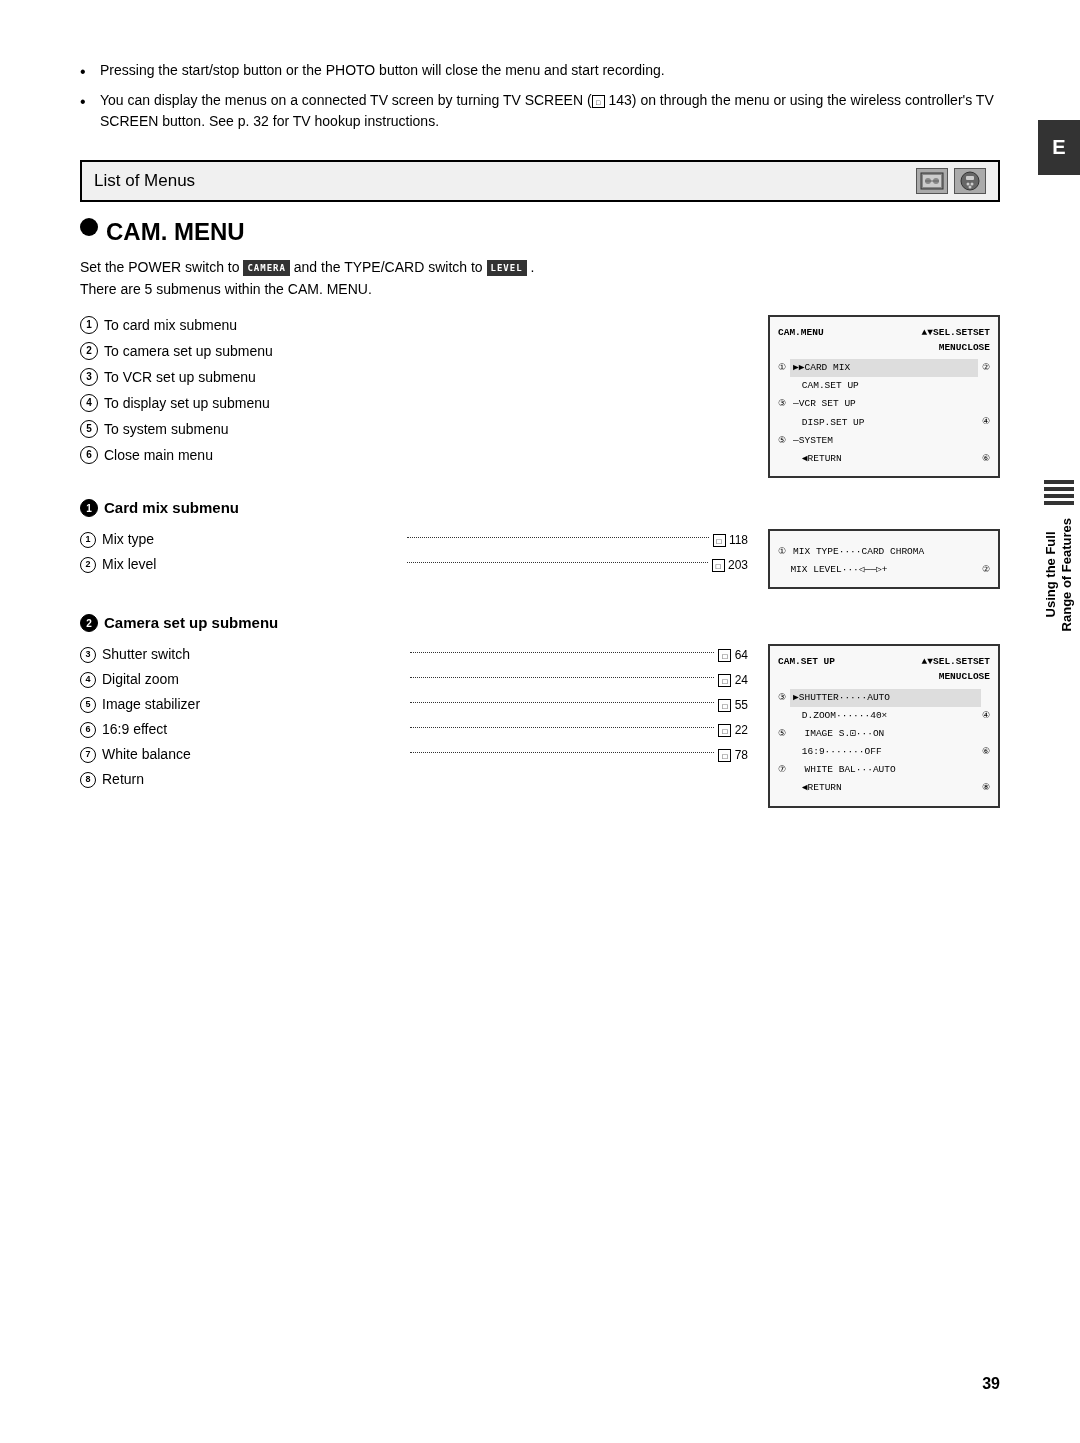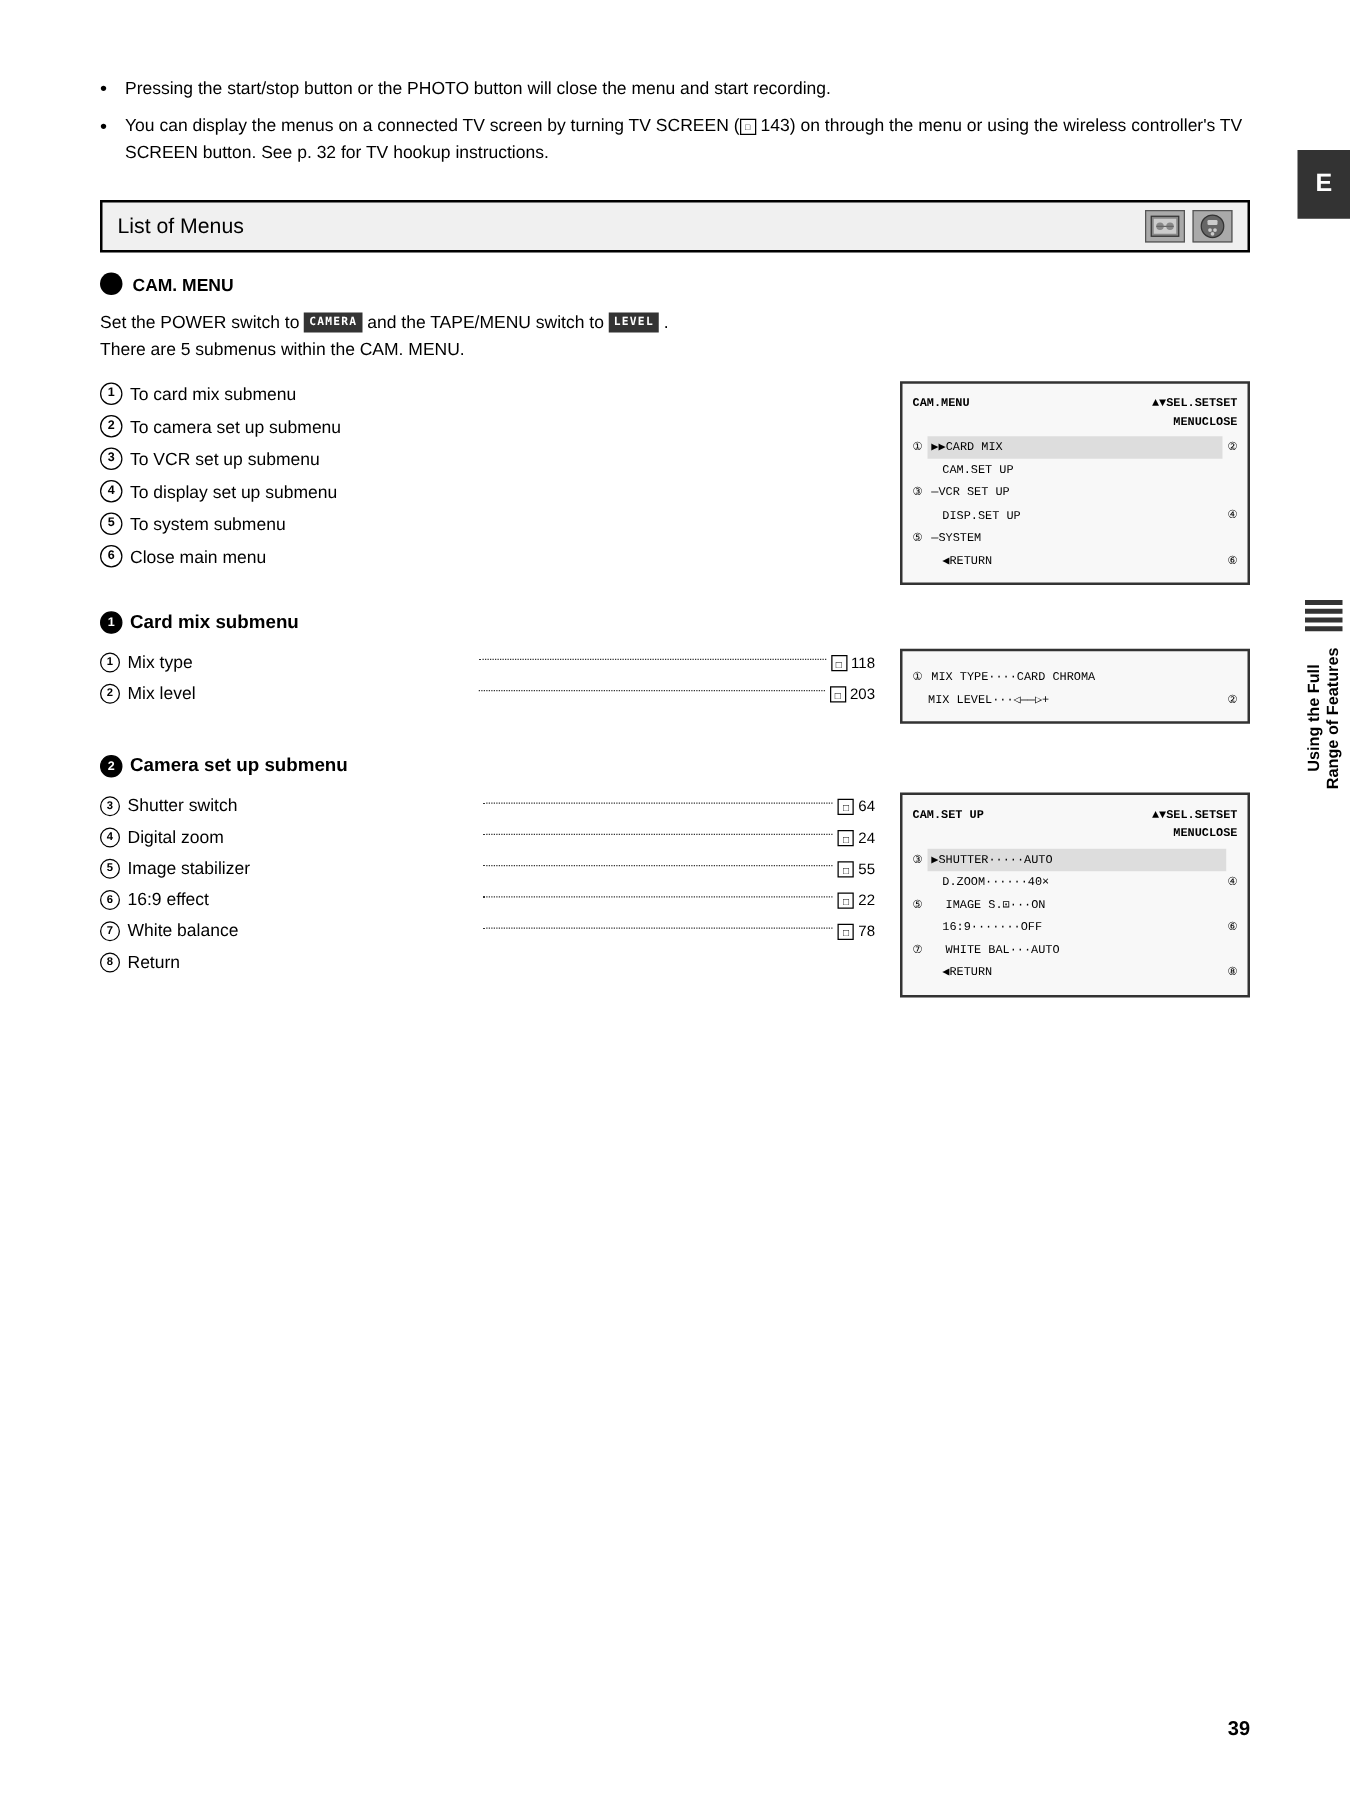"CAM. MENU" .cam-menu-title { align-items: flex-end -> flex-start; font-size: 14px -> 24px }
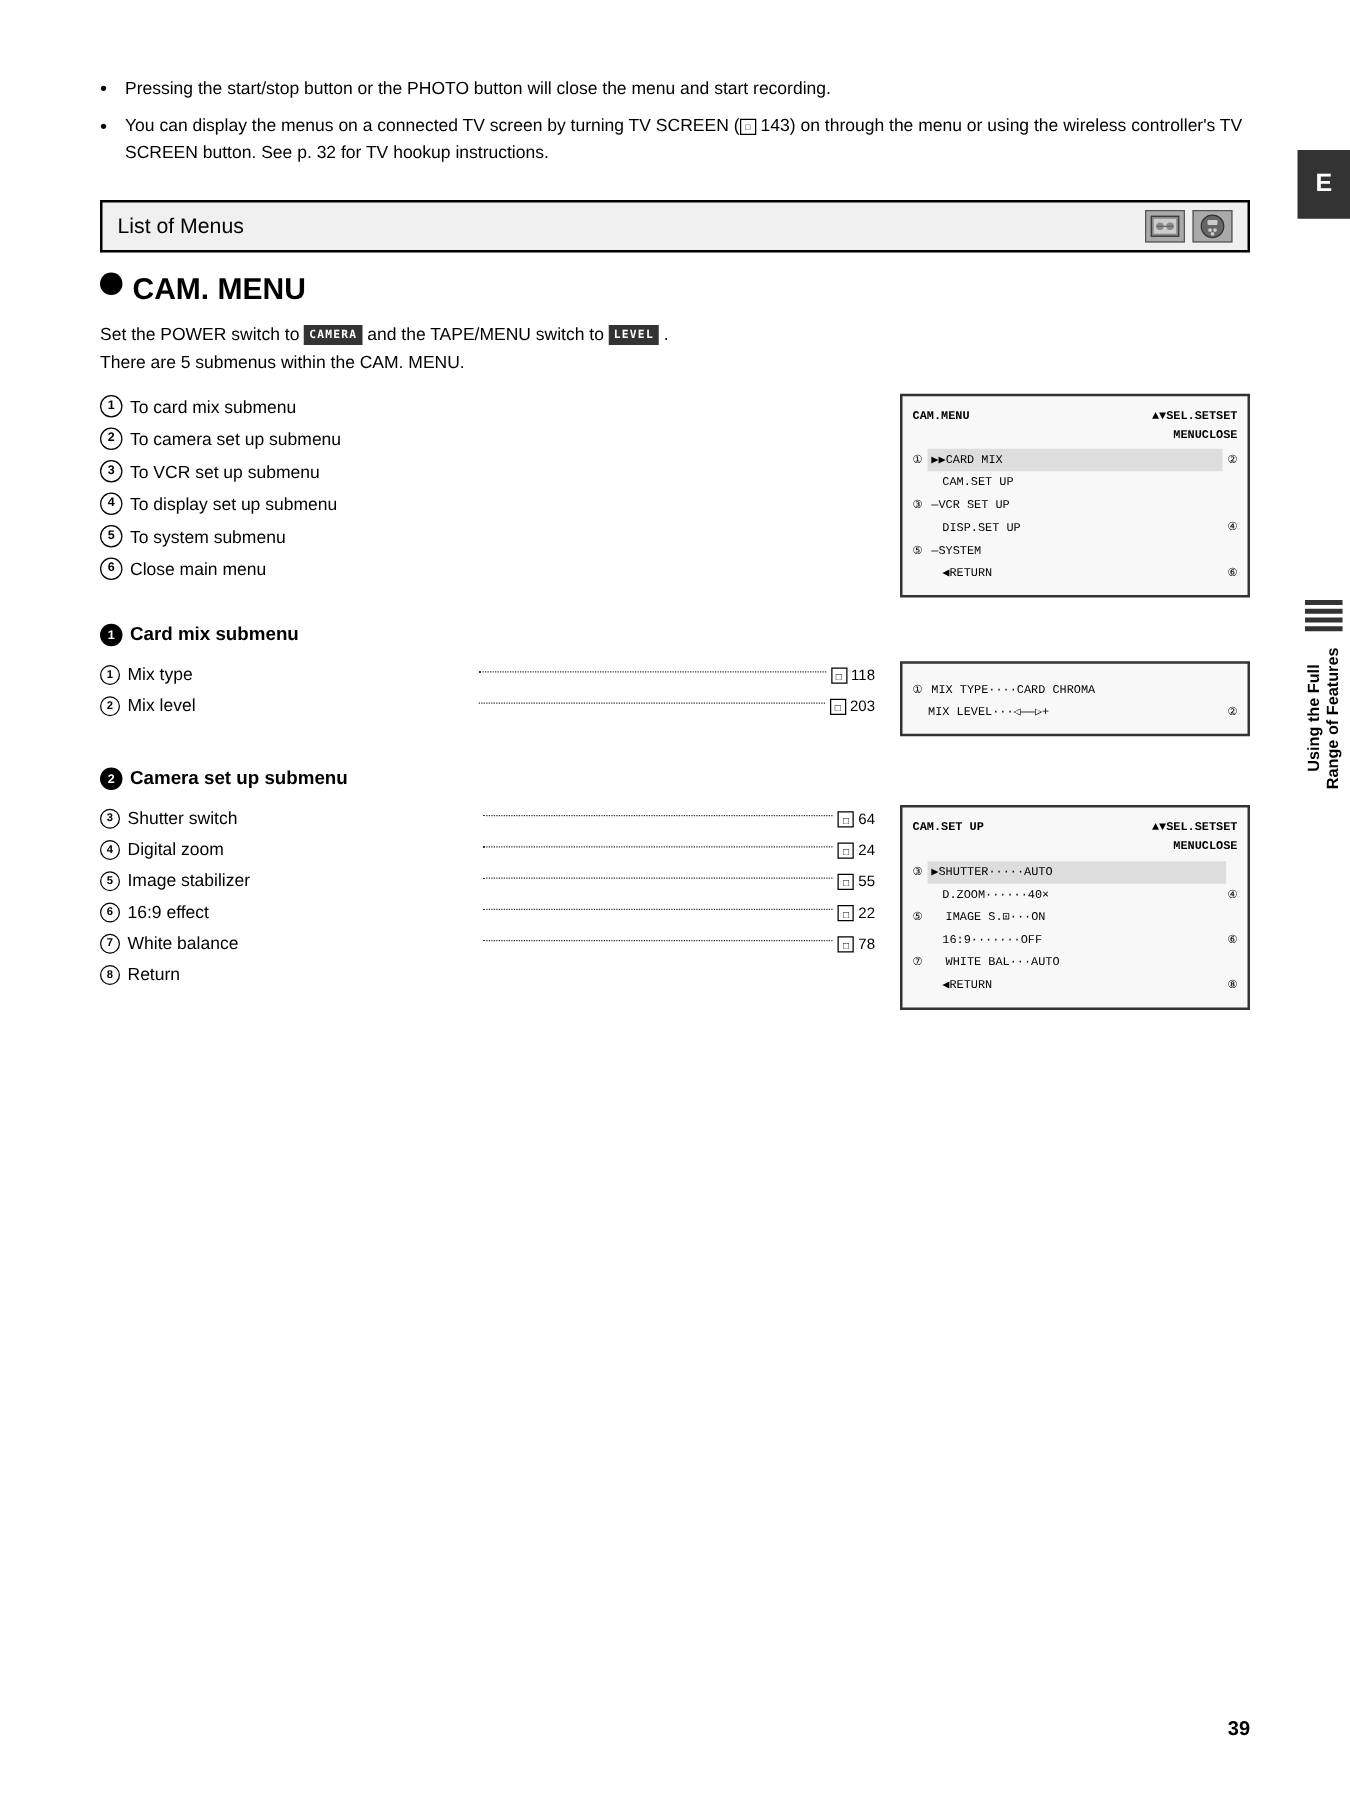"and the TAPE/MENU switch to" span { text: TAPE/MENU -> TYPE/CARD }
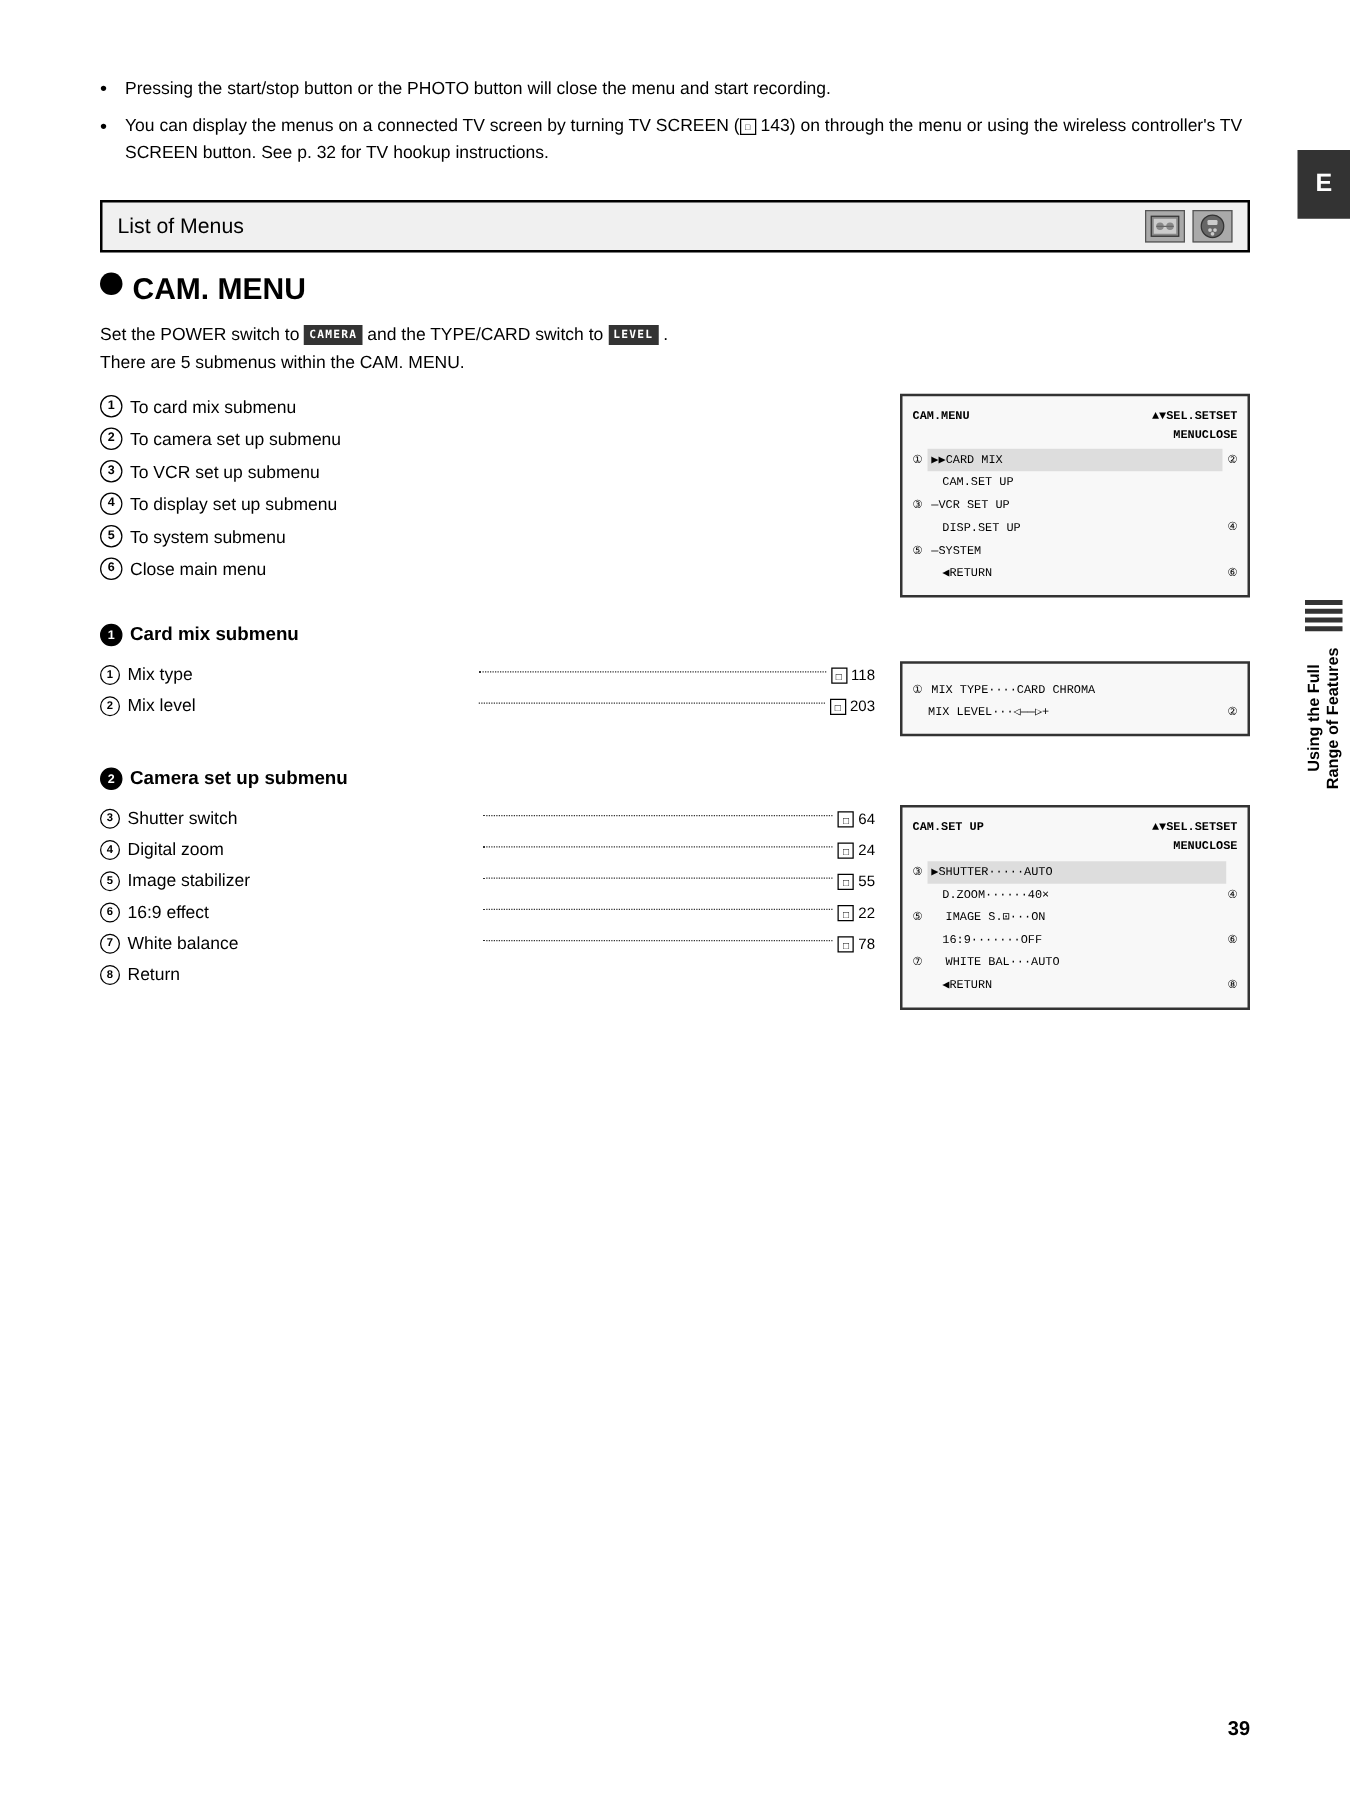"CAM.MENU" .col-screen { width: 280px -> 232px }
